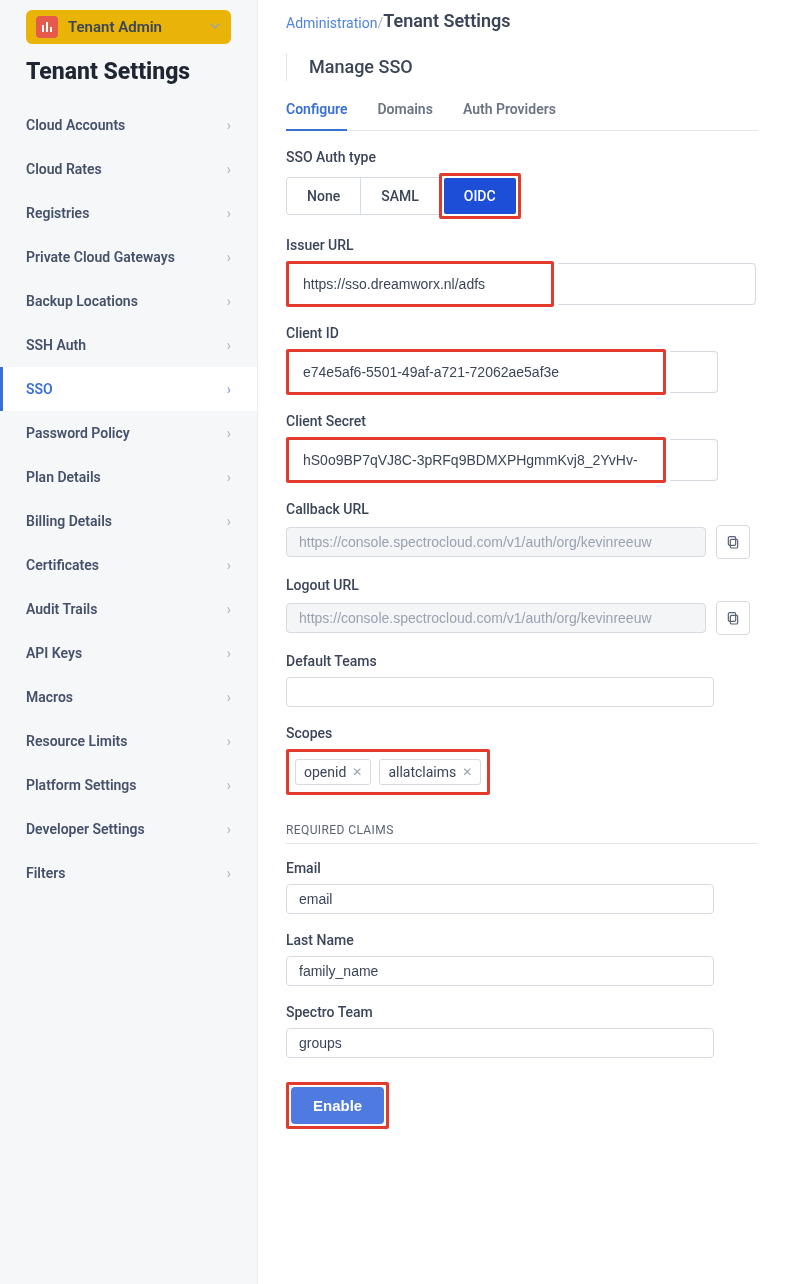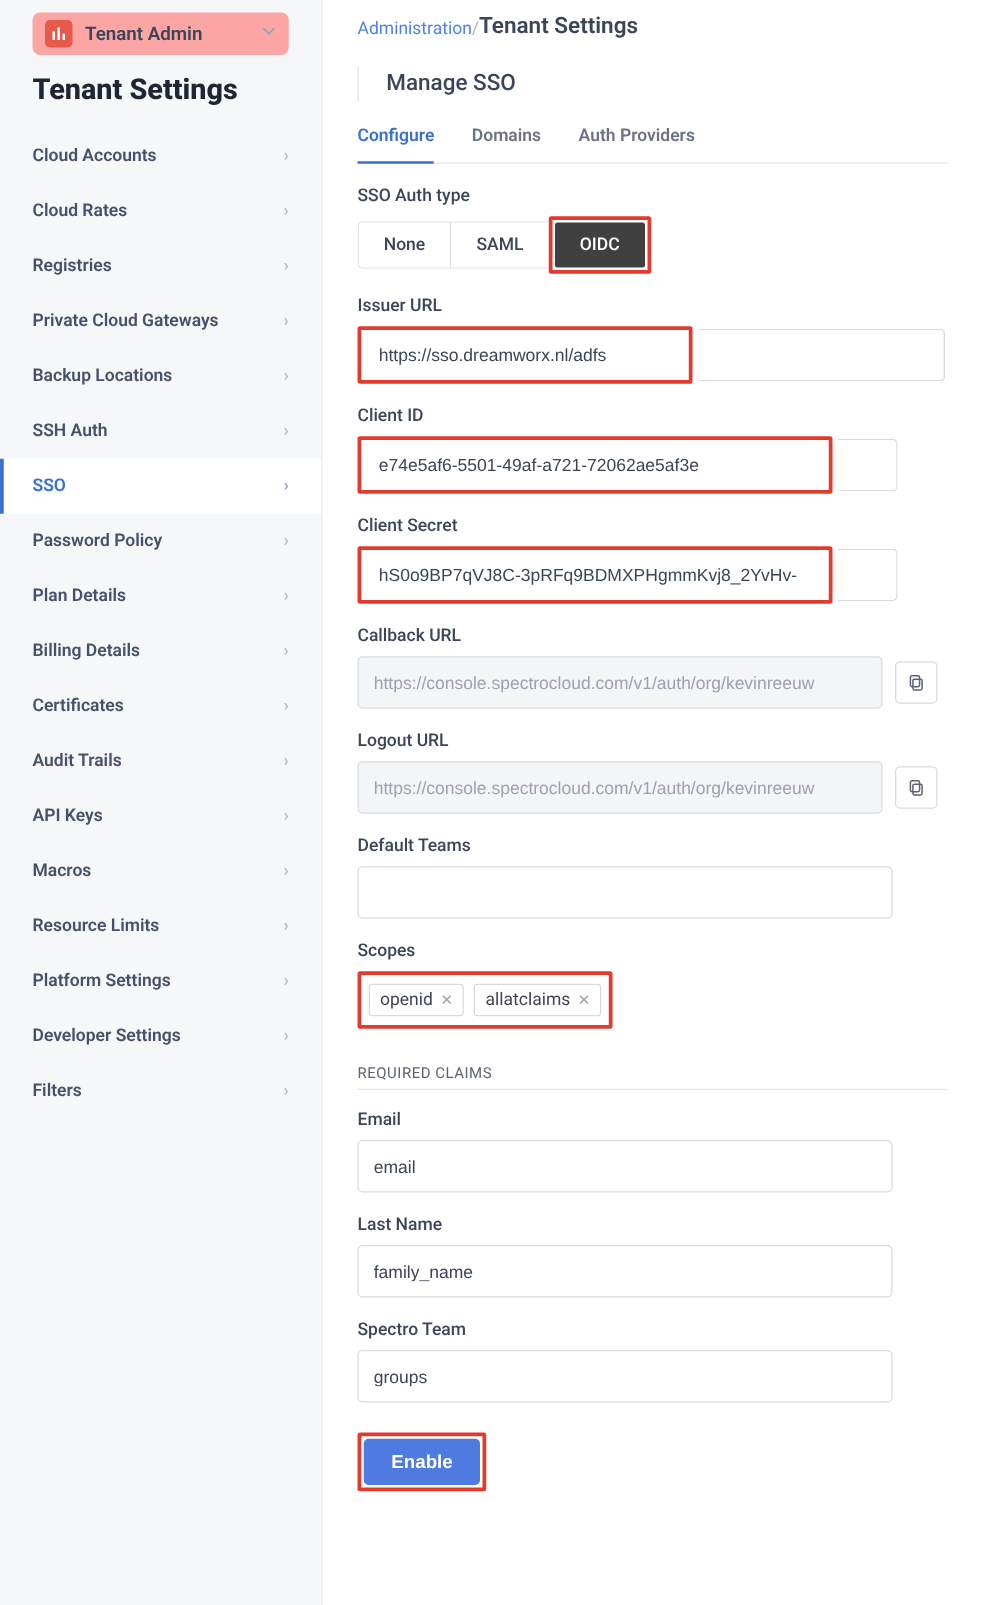"Tenant Admin" .scope { background: #fca5a5 -> #eab308 }
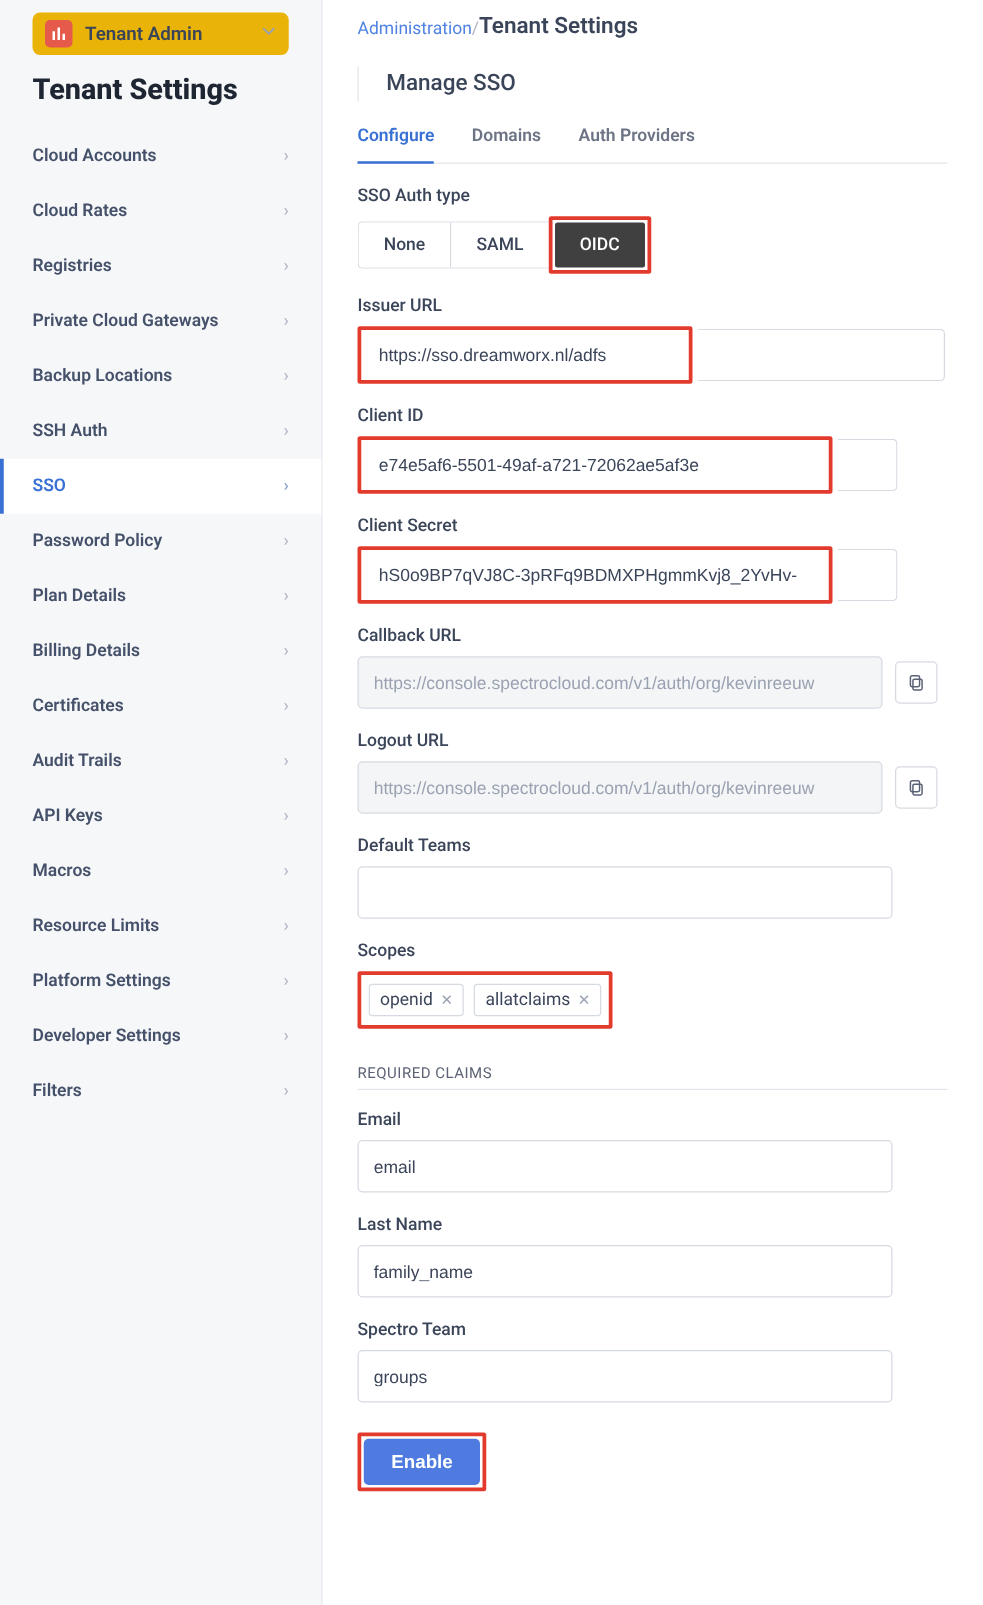"OIDC" .seg-btn.active { background: #404040 -> #1d4ed8 }
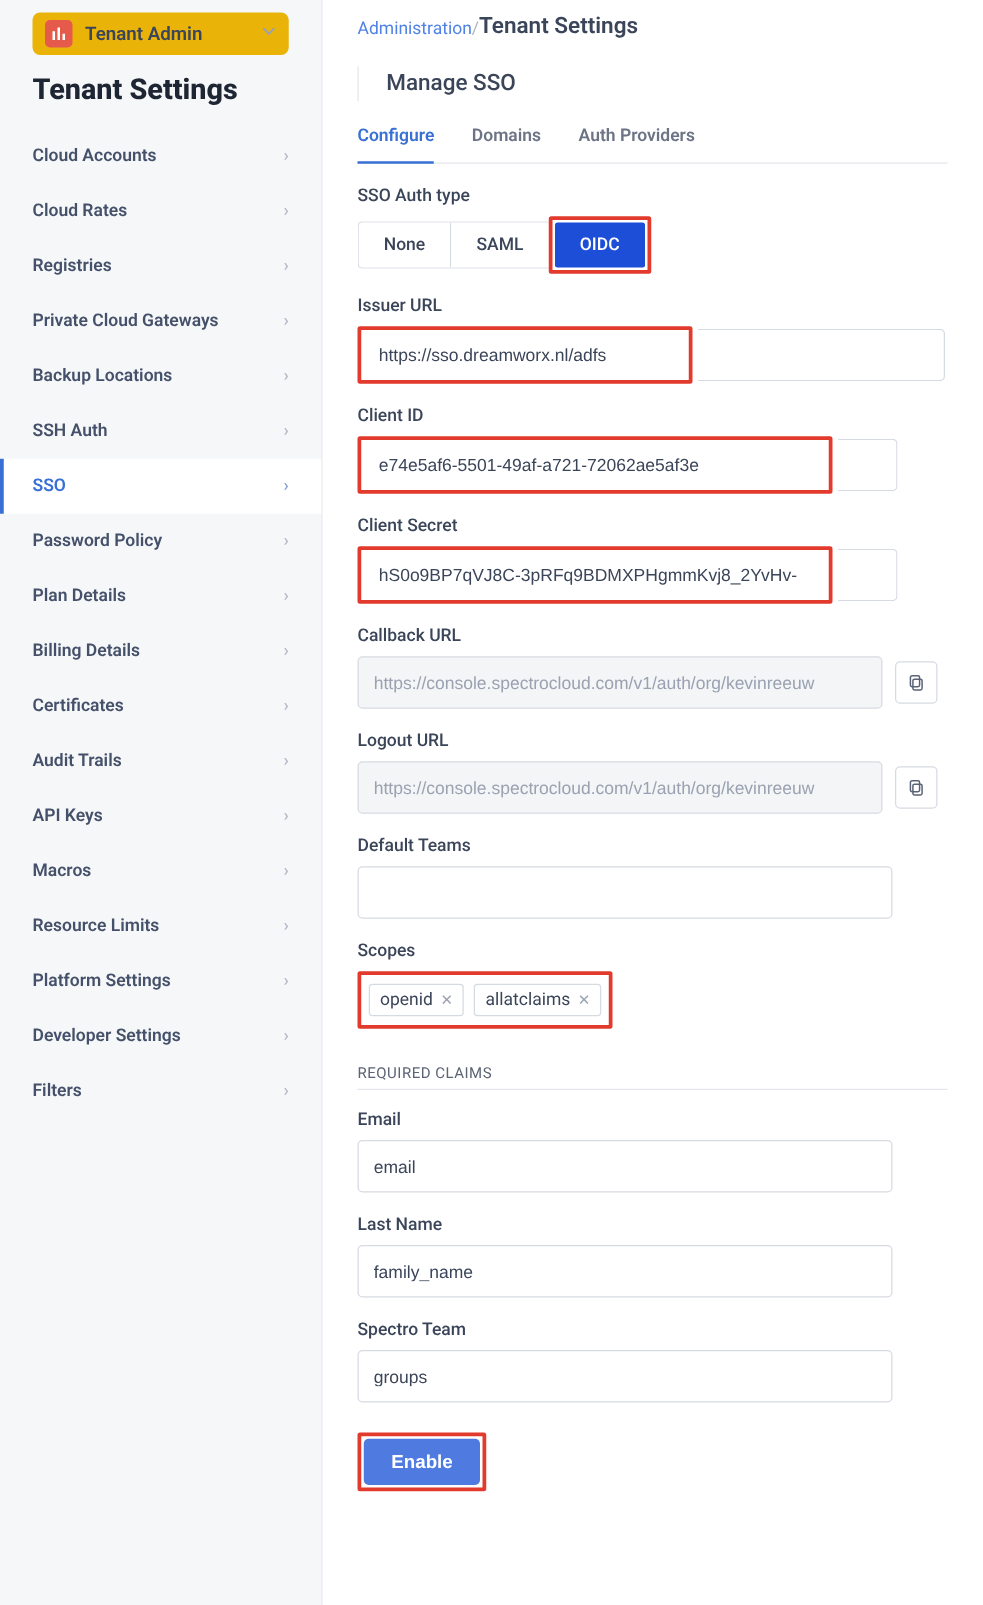"https://console.spectrocloud.com/v1/auth" .text-input { height: 42px -> 30px }
